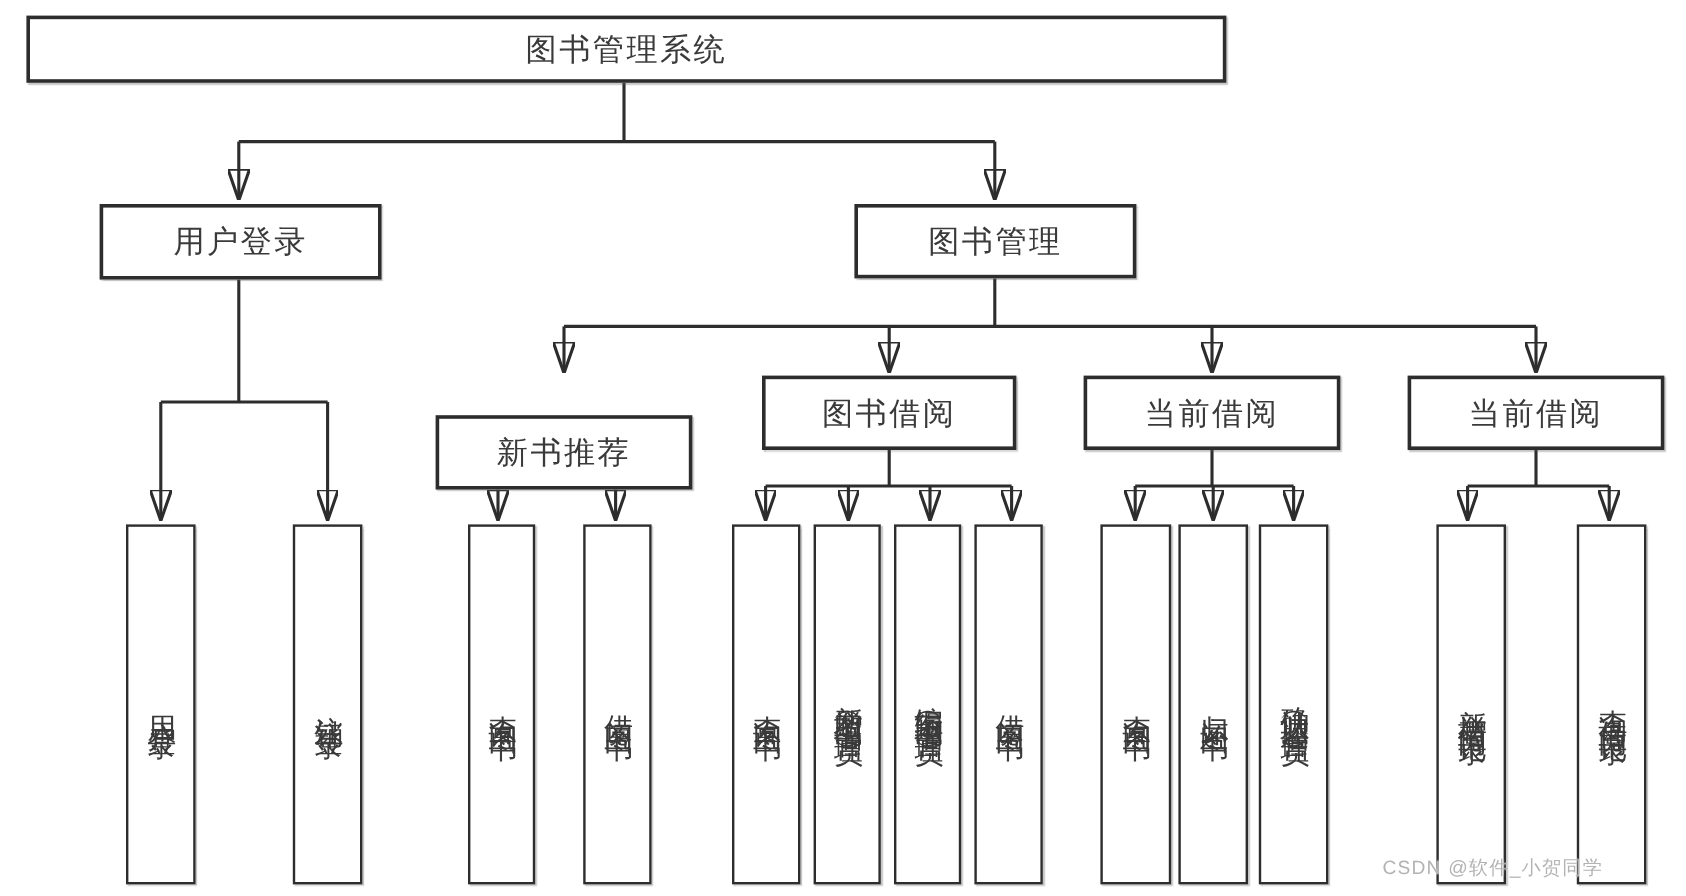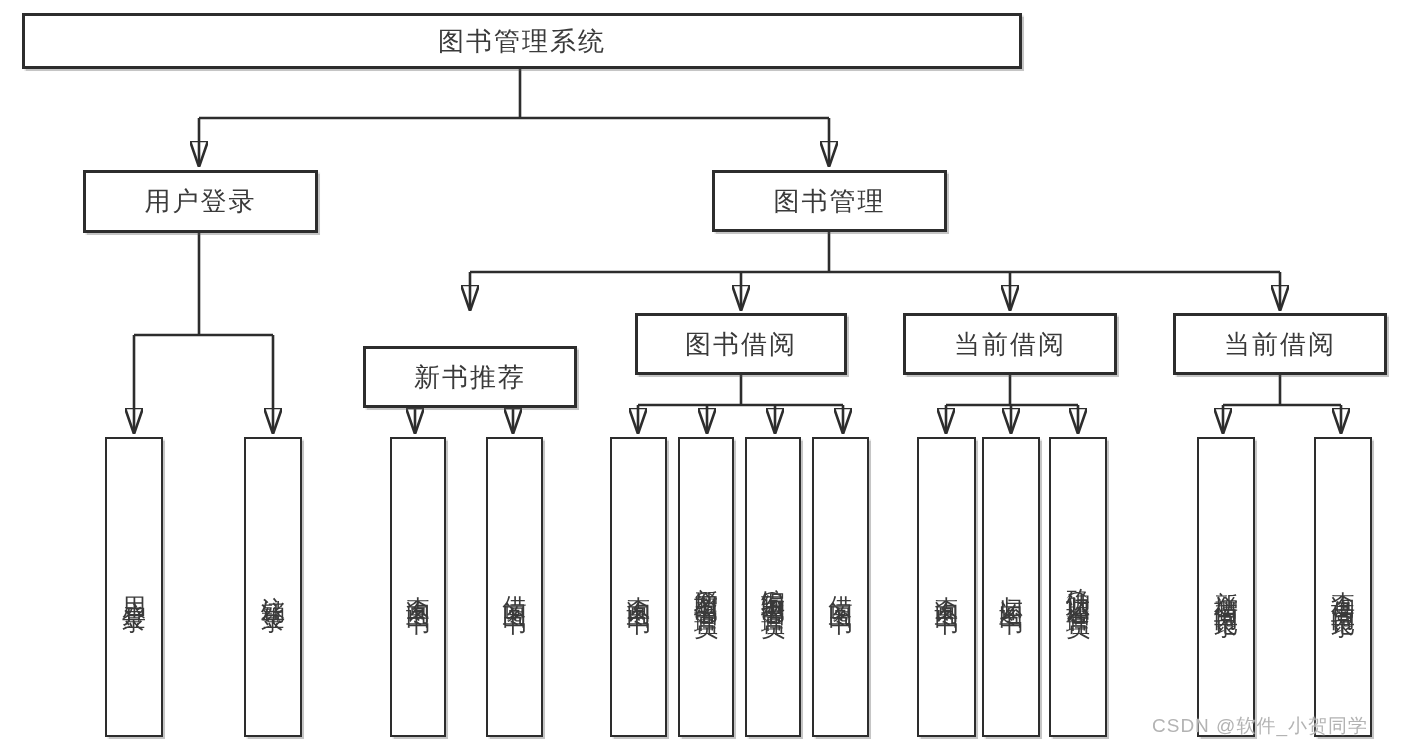"CSDN @软件_小贺同学" #watermark { font-size: 19px -> 16px }
